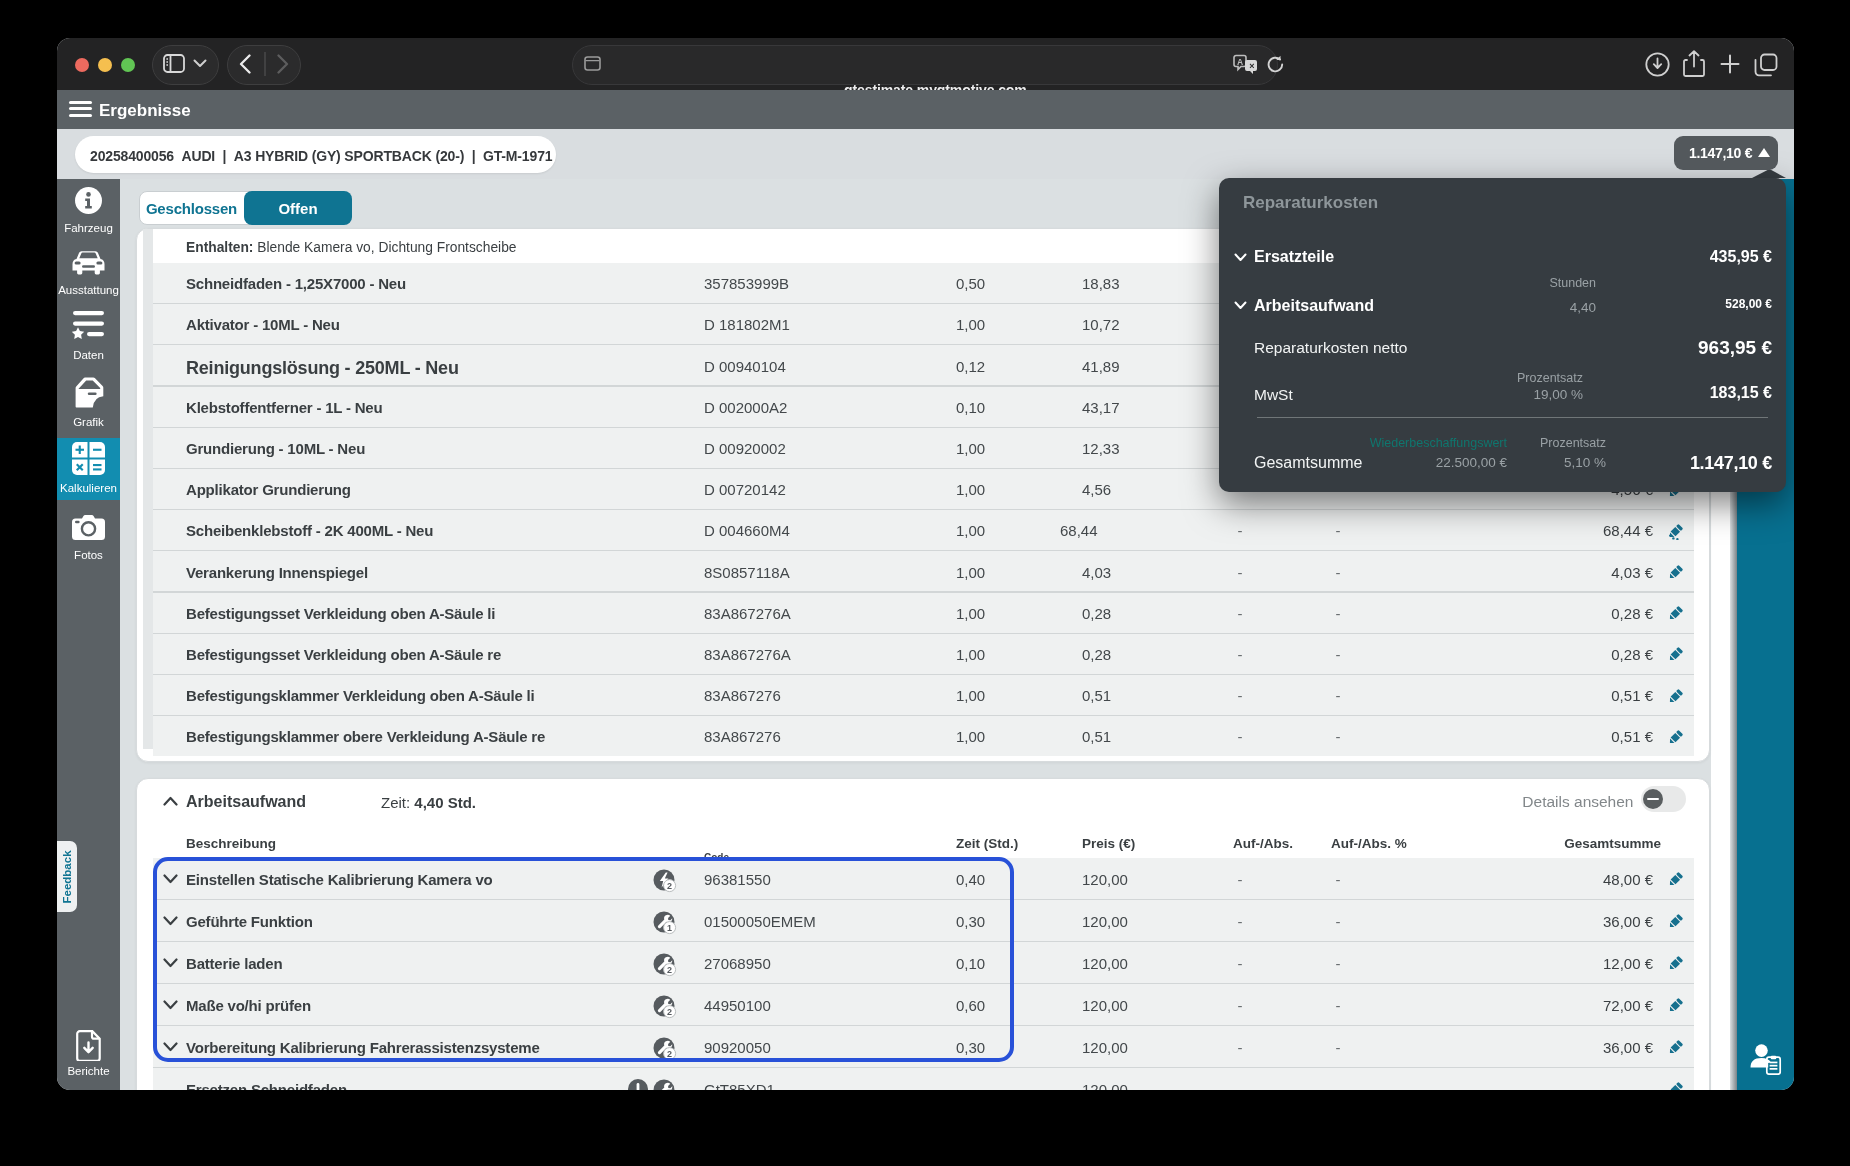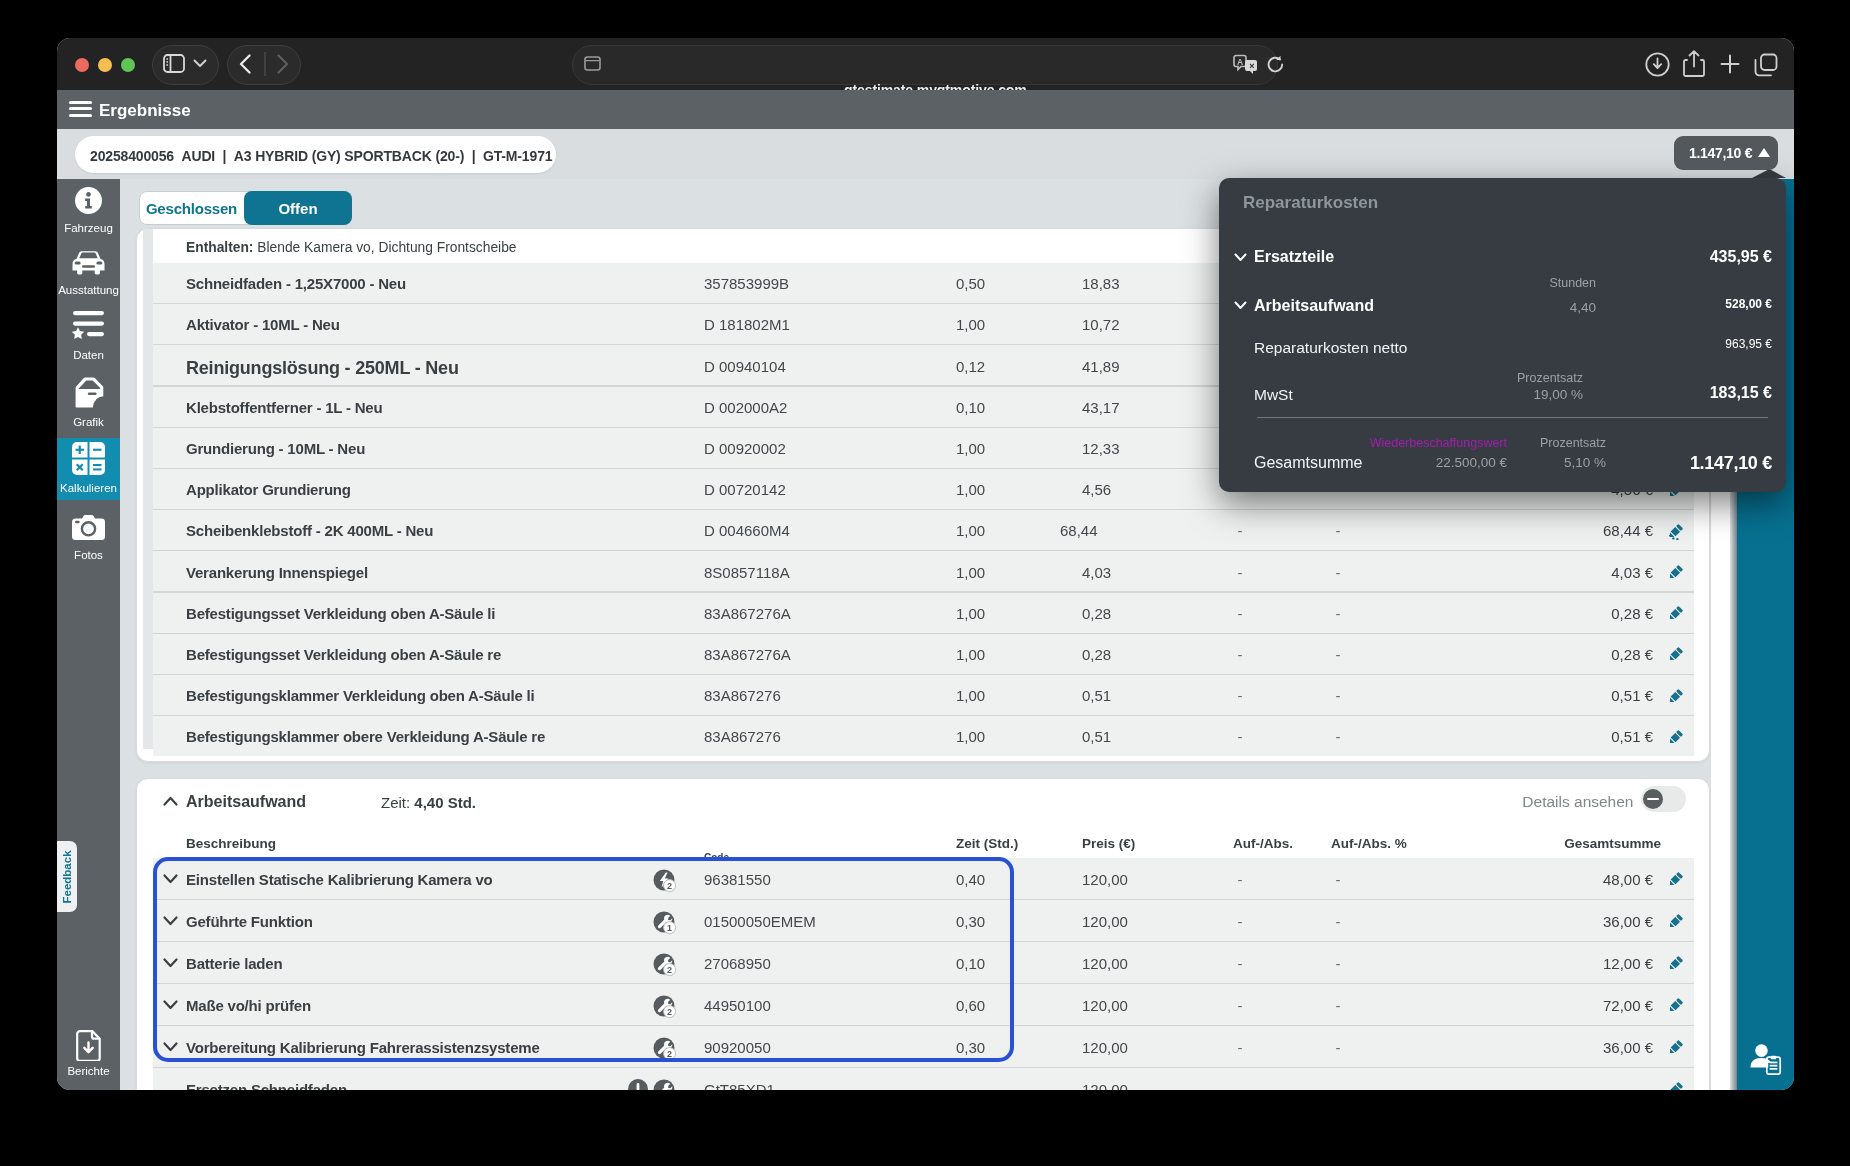"963,95 €" div.a { font-size: 12px -> 19px; font-weight: 400 -> 700 }
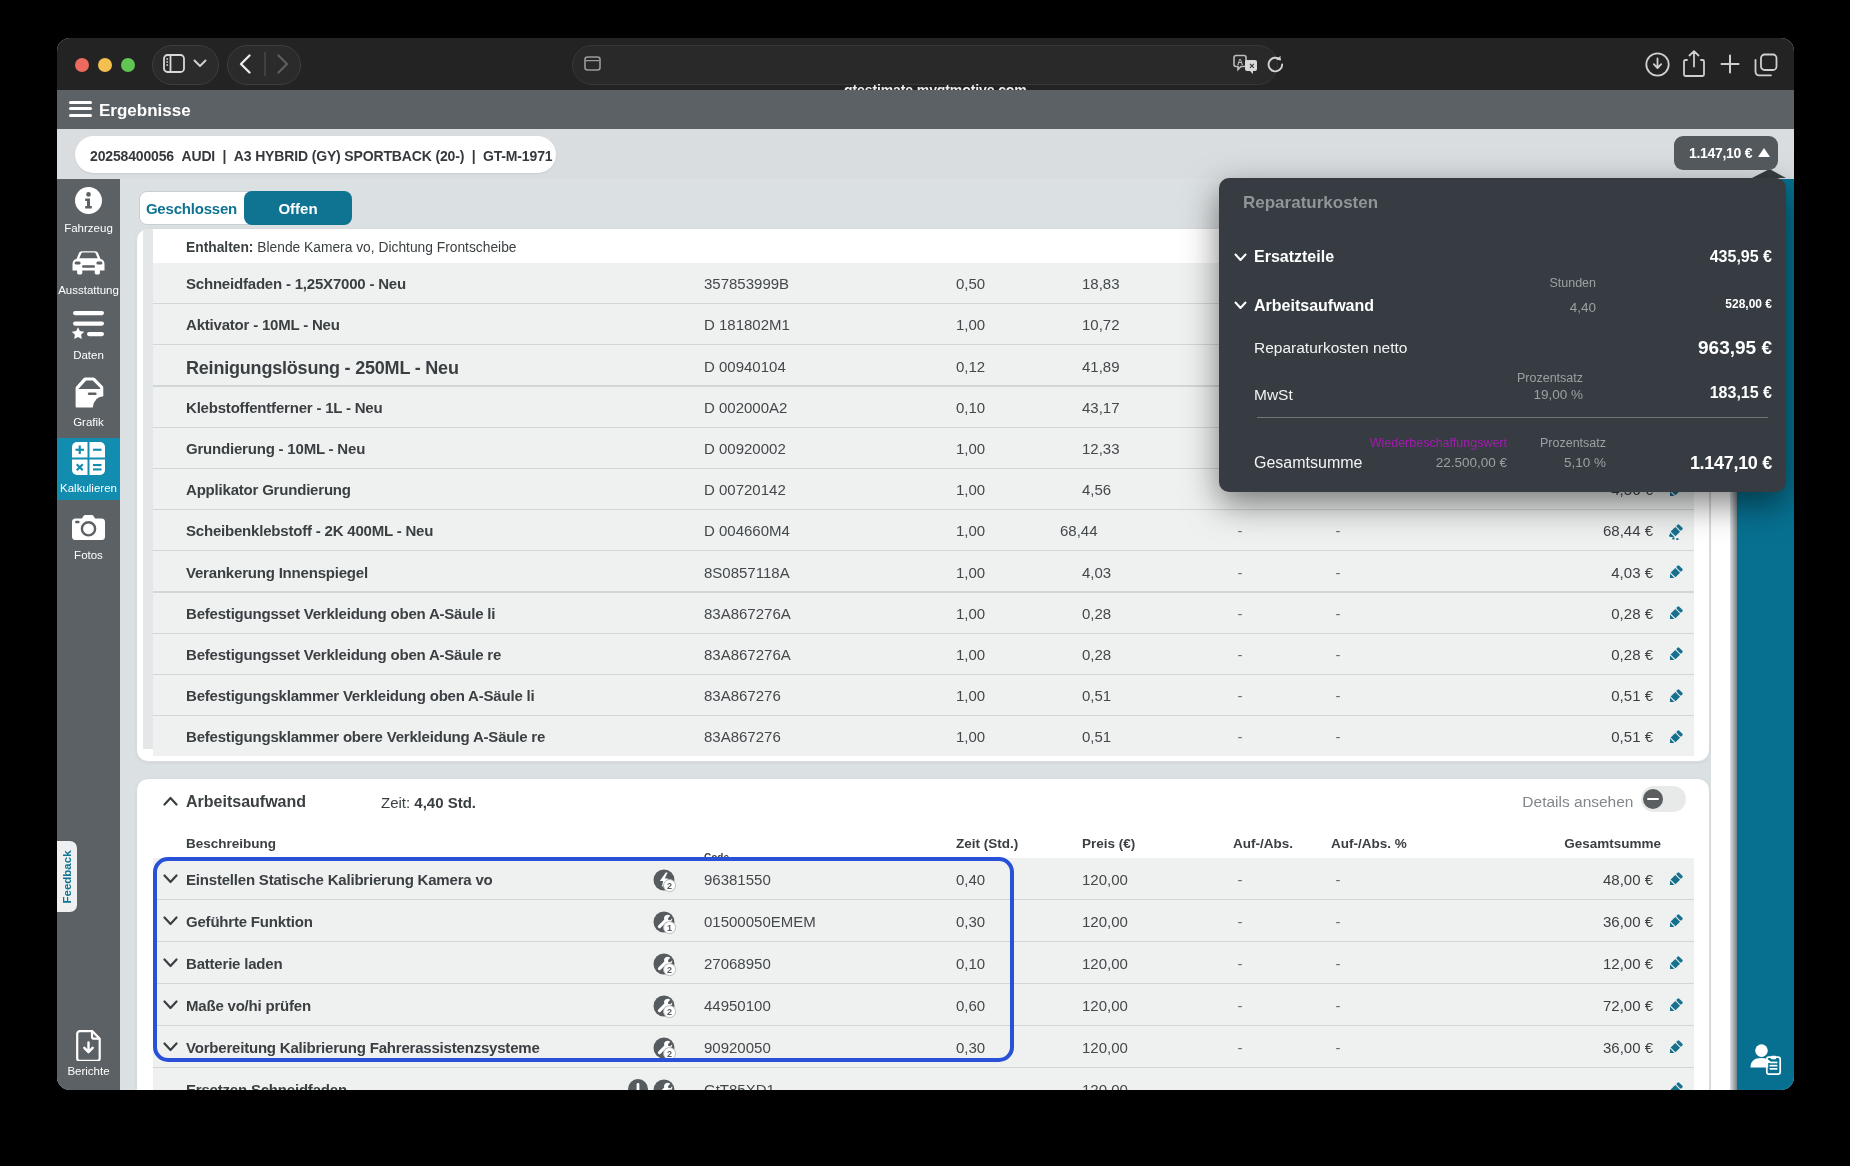"Wiederbeschaffungswert" div.a { color: #a21caf -> #0f766e }
